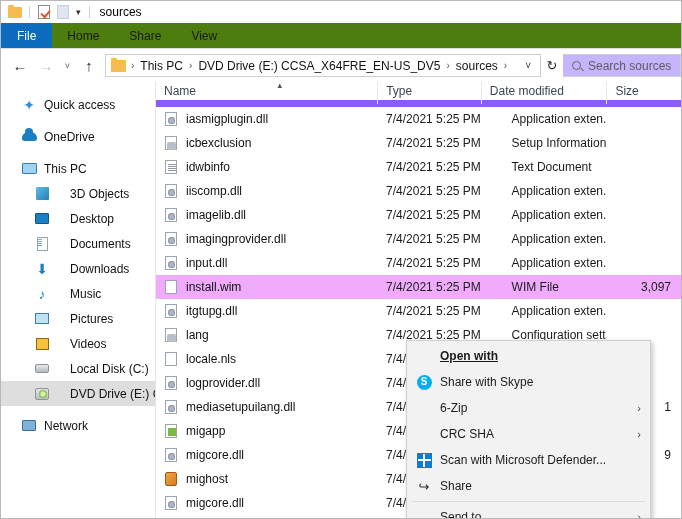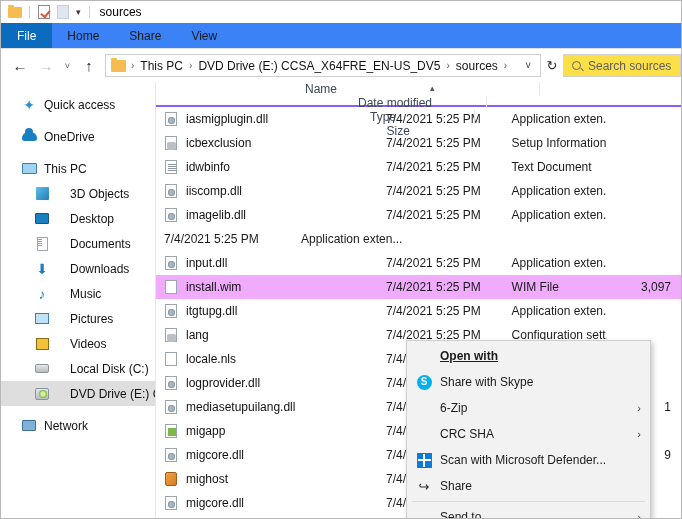"File" .ribbon { background: #3b82f6 -> #4d7c0f }
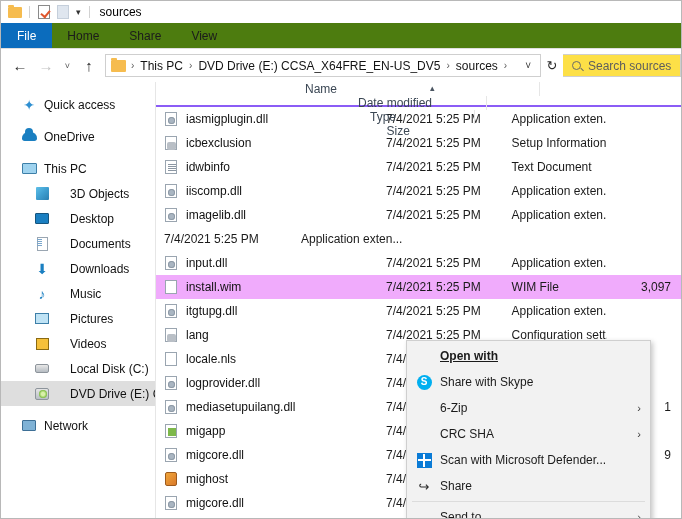"Search sources" .searchbox { background: #fde047 -> #c4b5fd }
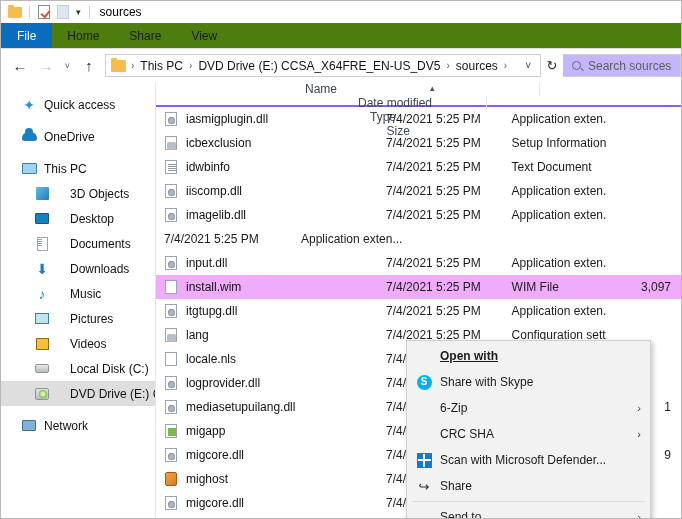"Name" .colheader { border-bottom: 2px solid #8b5cf6 -> 7px solid #8b5cf6; flex-direction: column -> none }
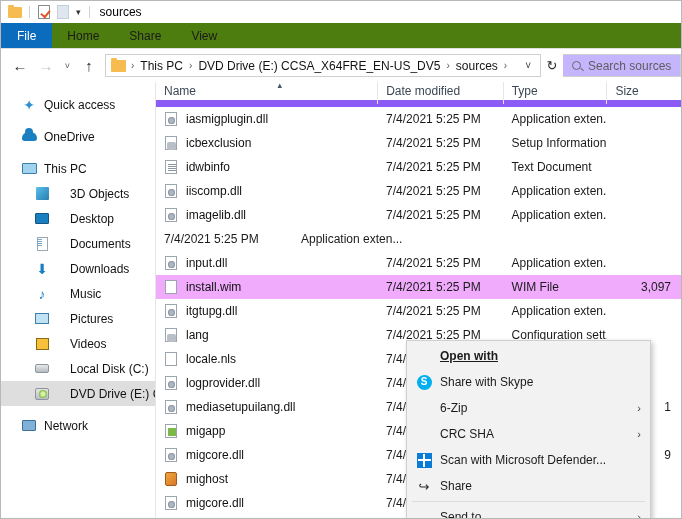"Date modified" div.col { order: before "Type" -> after "Type" }
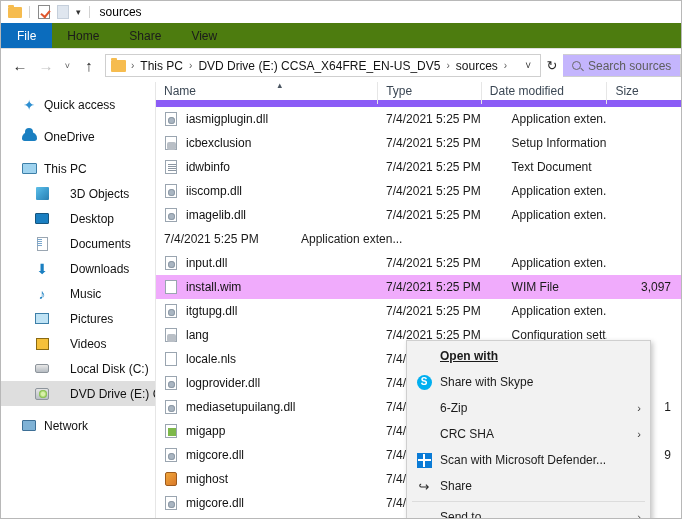"imagingprovider.dll" div.cell { html: none -> <div> <span> <span></span> </span> <span>imagingprovider.dll</span> </div> }
